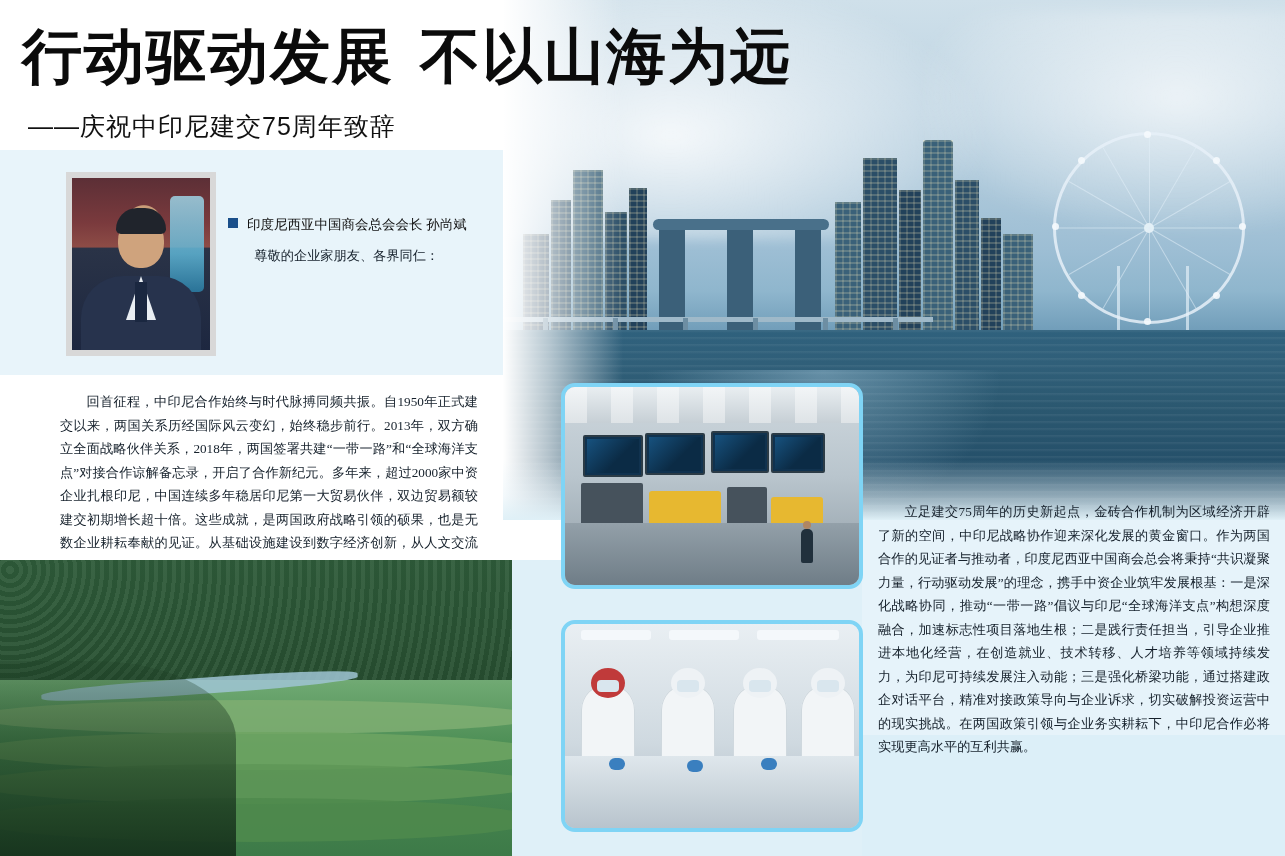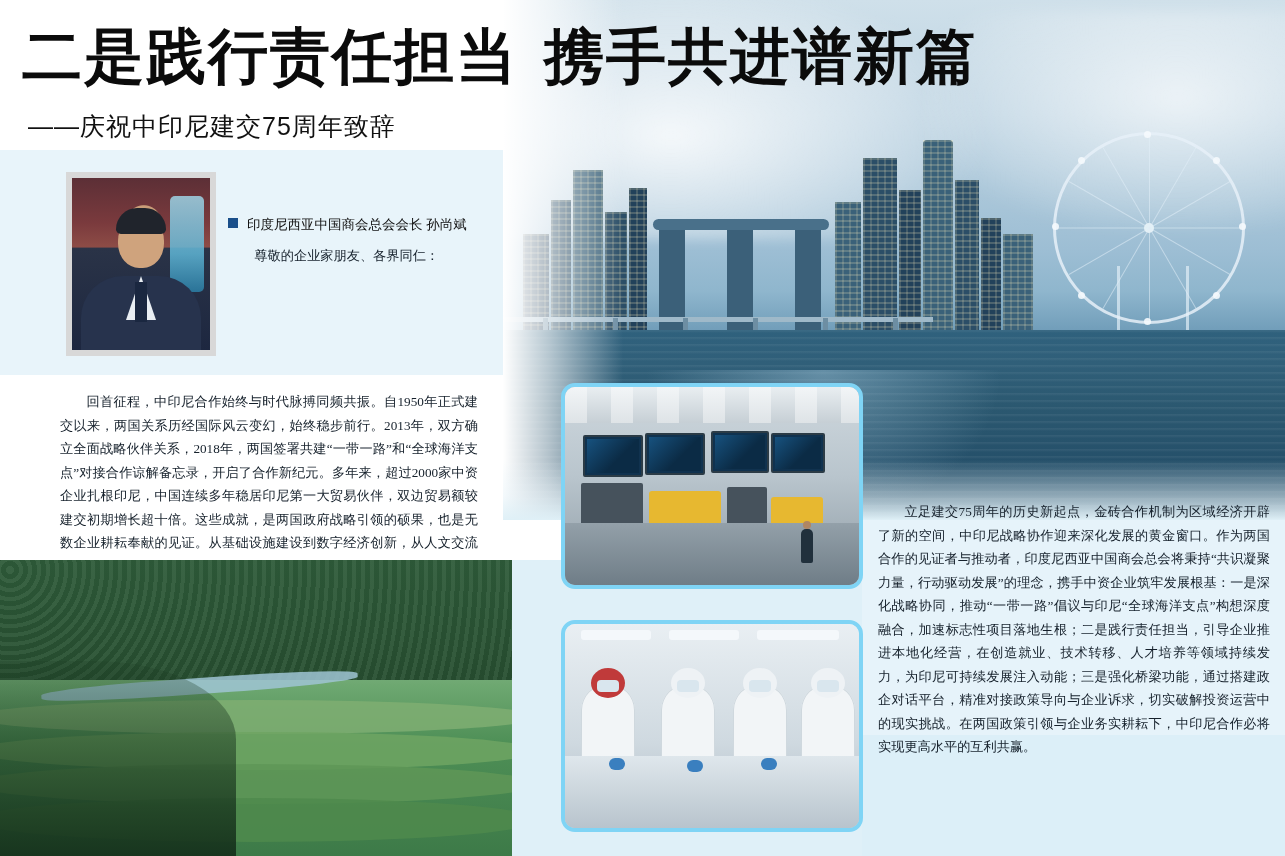"二是践行责任担当" span { text: 二是践行责任担当 -> 行动驱动发展 }
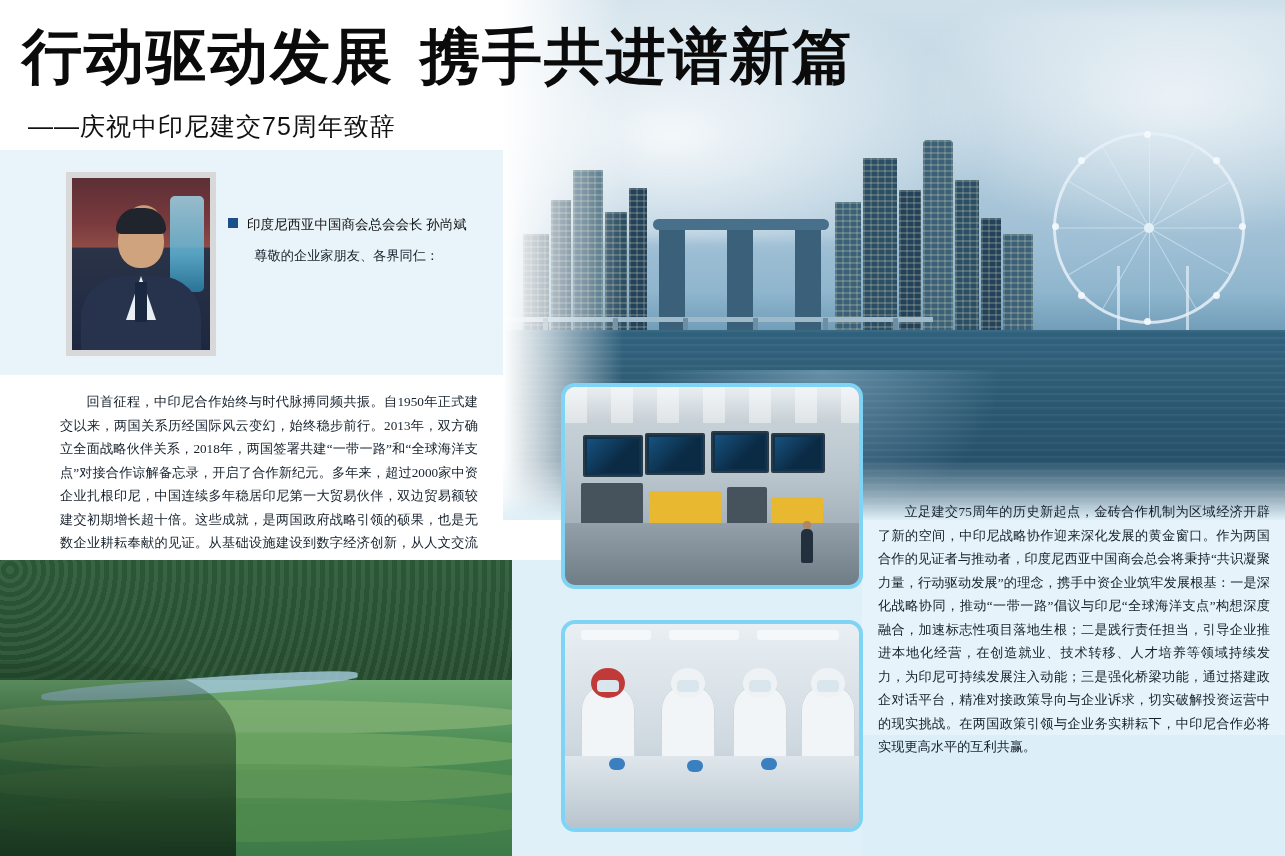"携手共进谱新篇" span { text: 携手共进谱新篇 -> 不以山海为远 }
